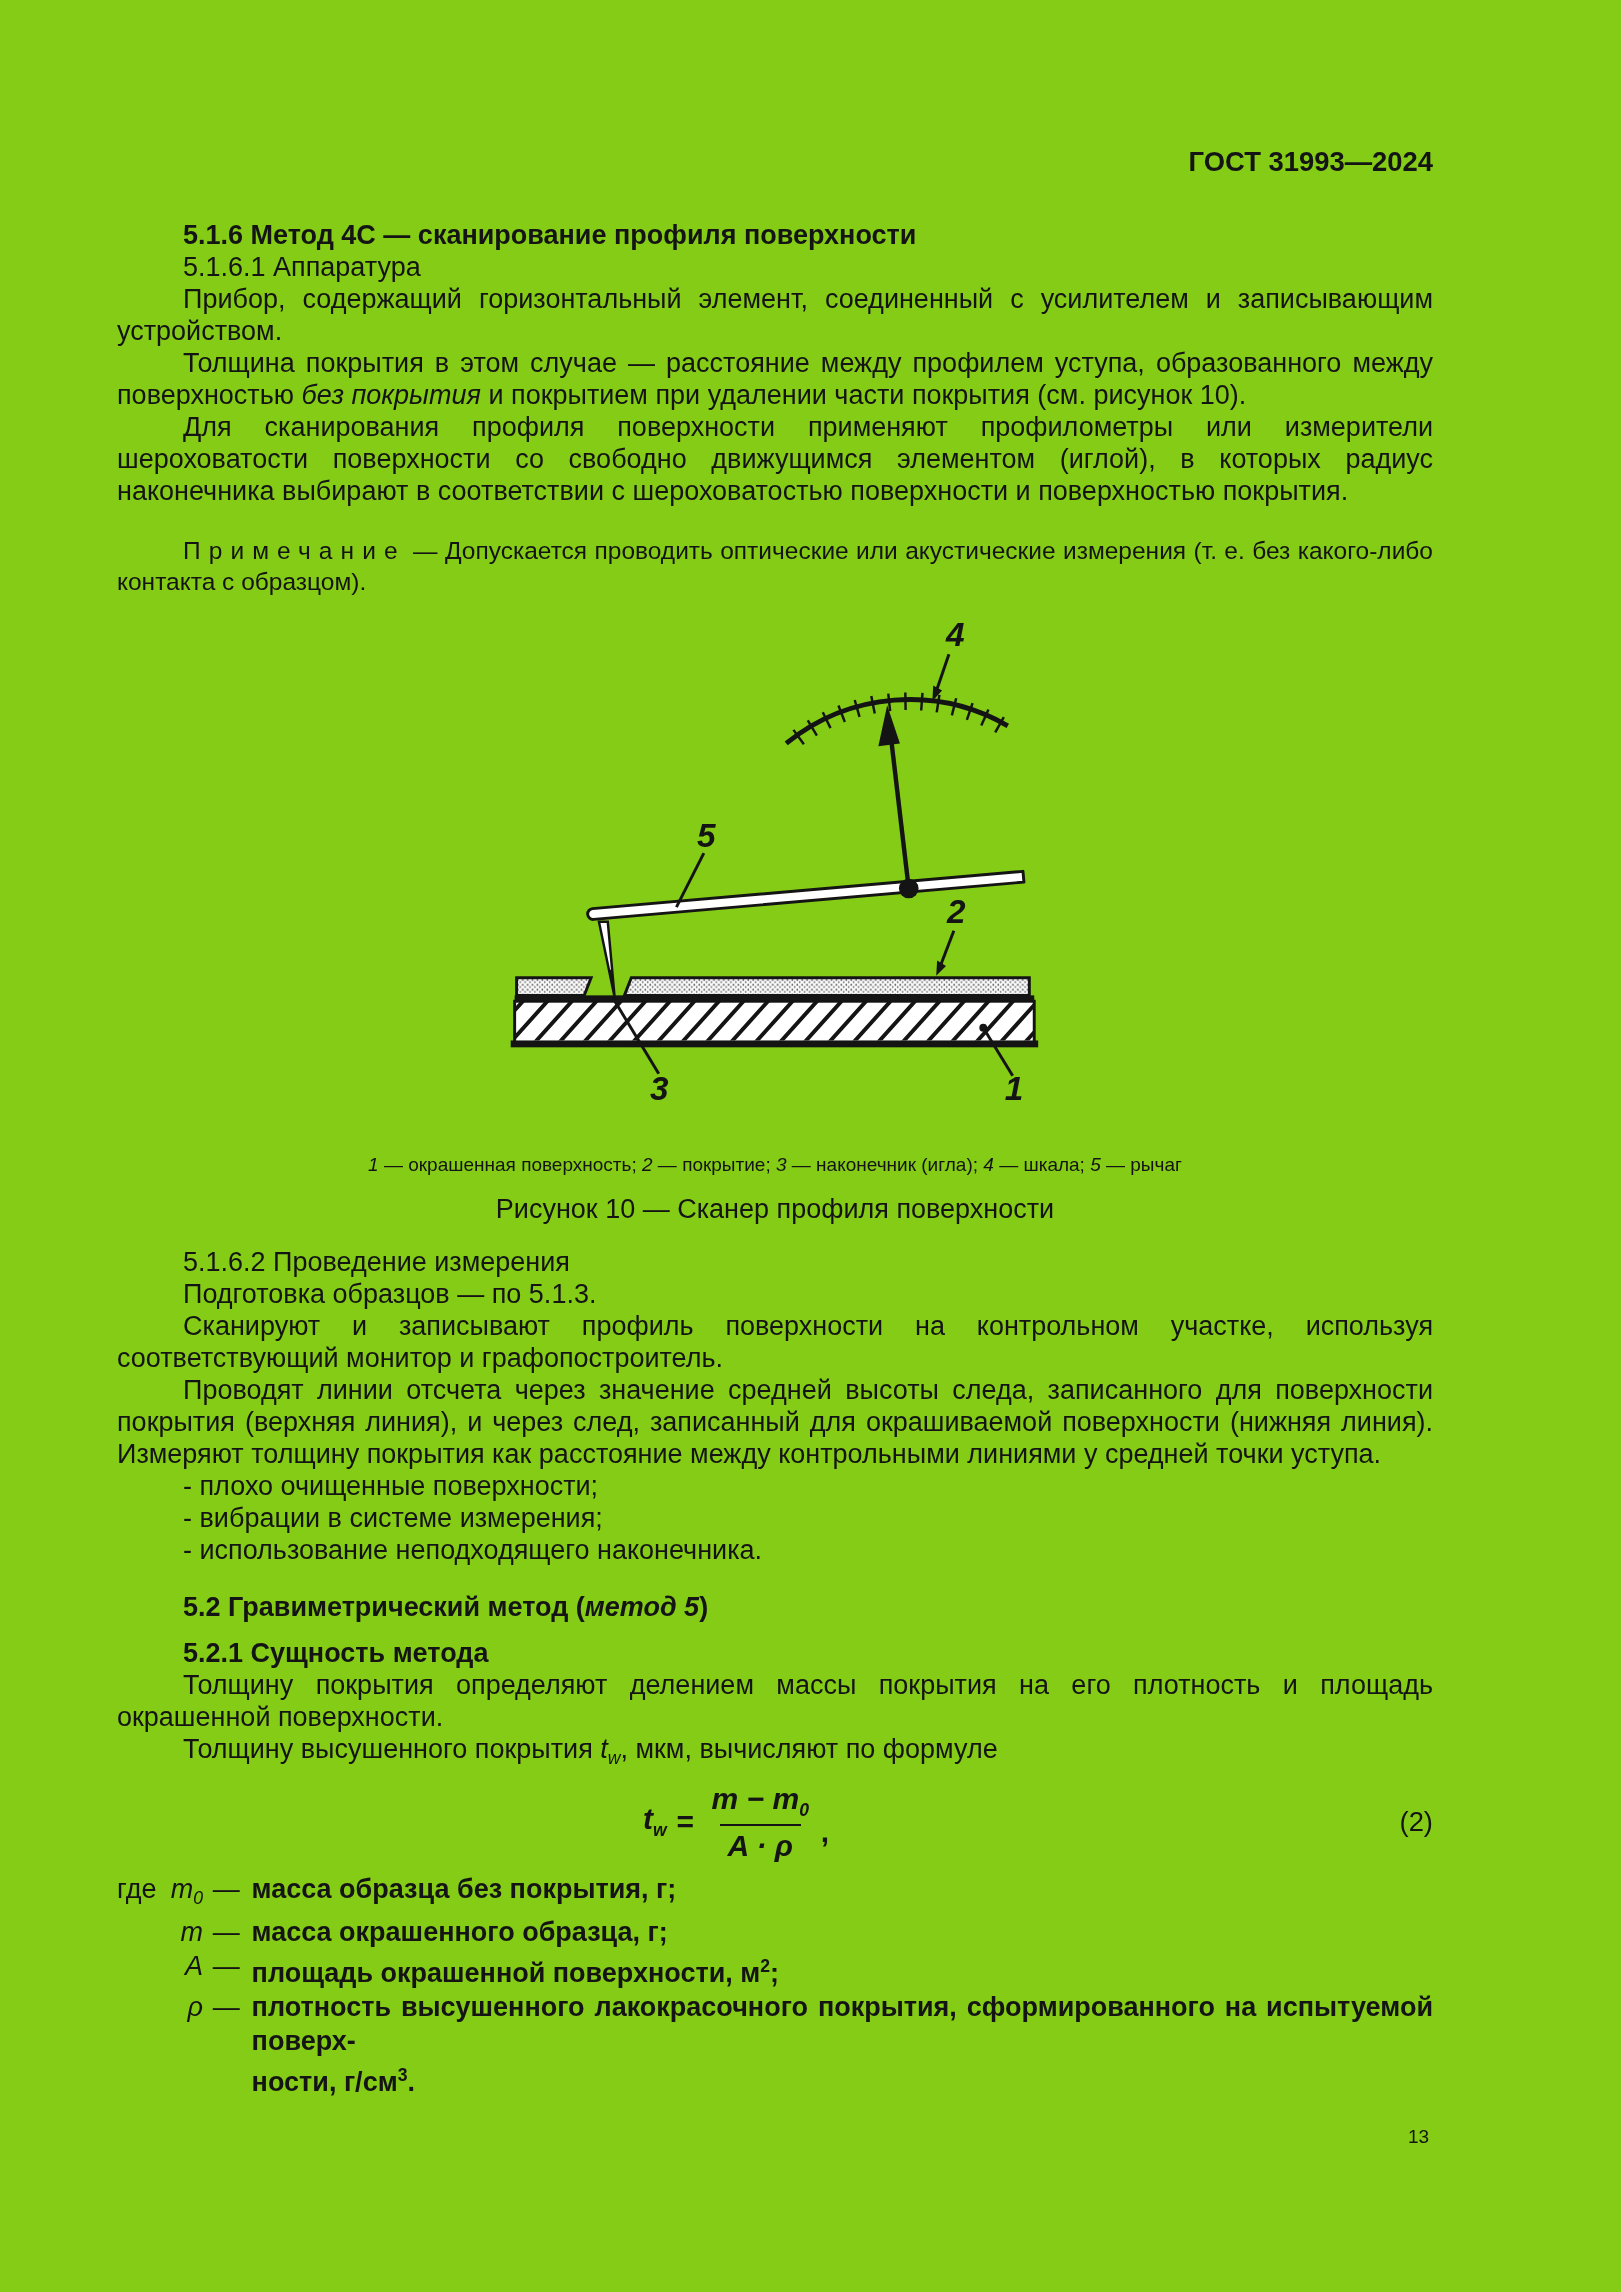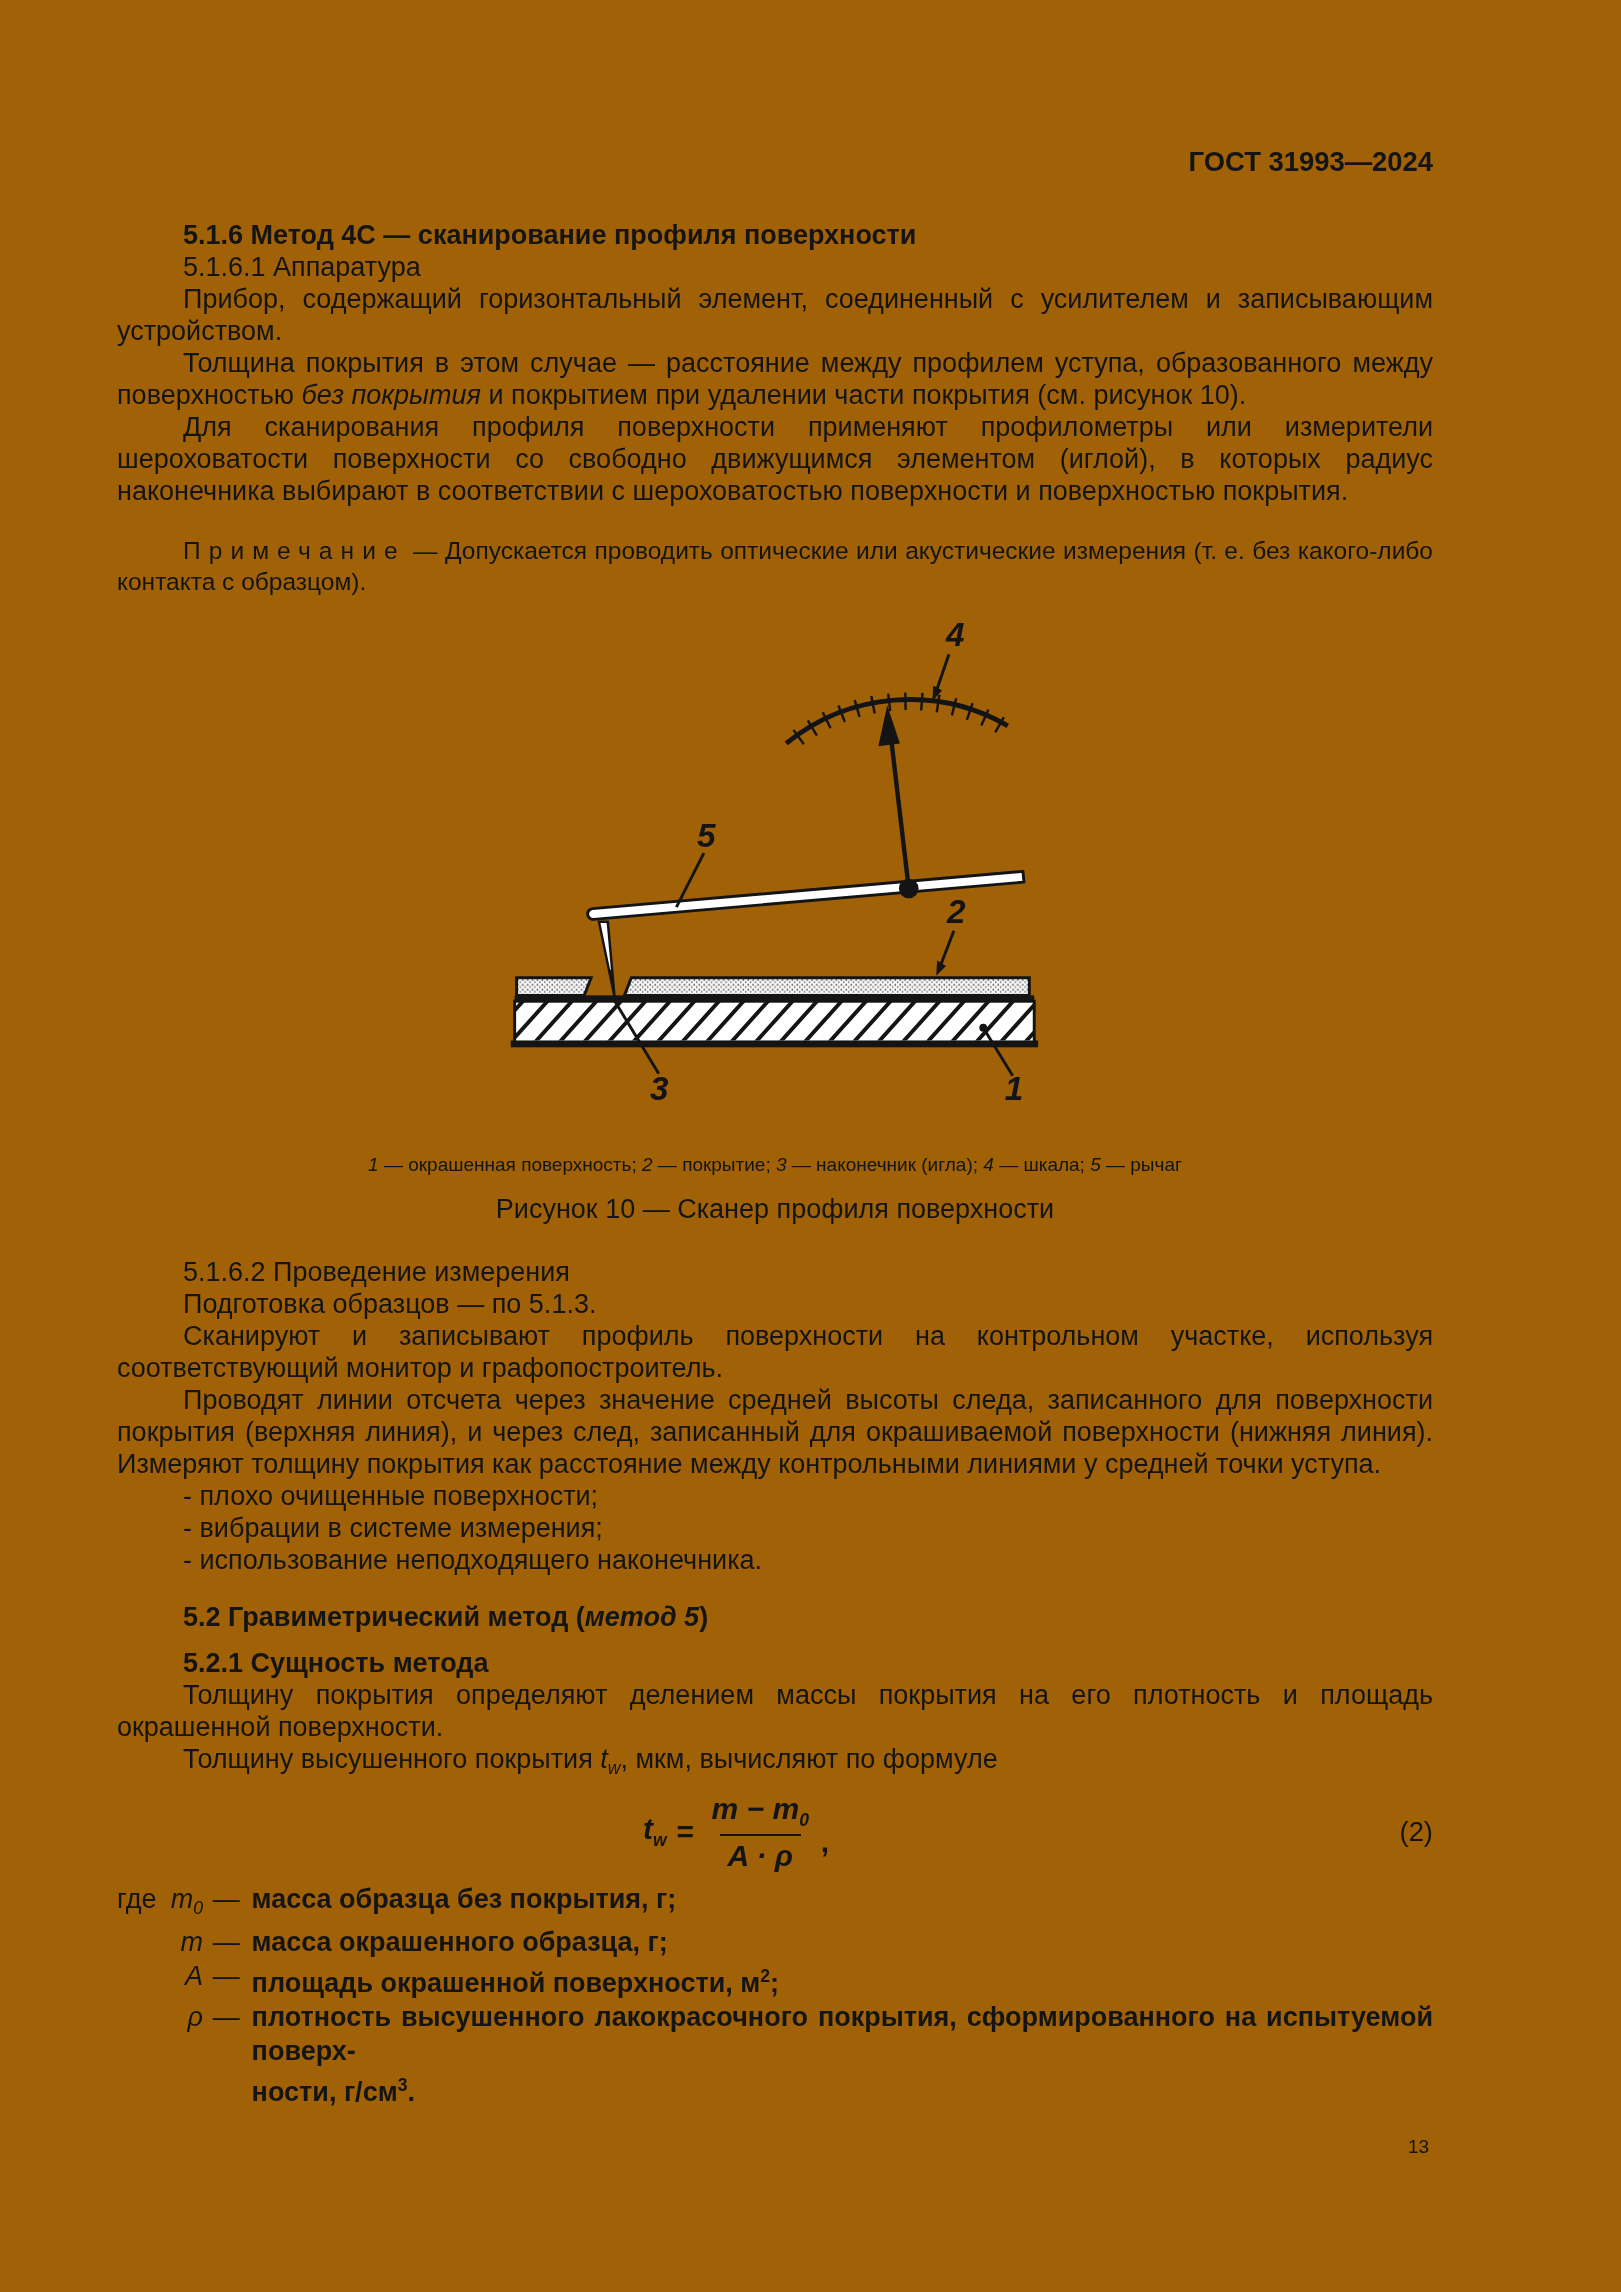"ГОСТ 31993—2024" .page { background: #a16207 -> #84cc16 }
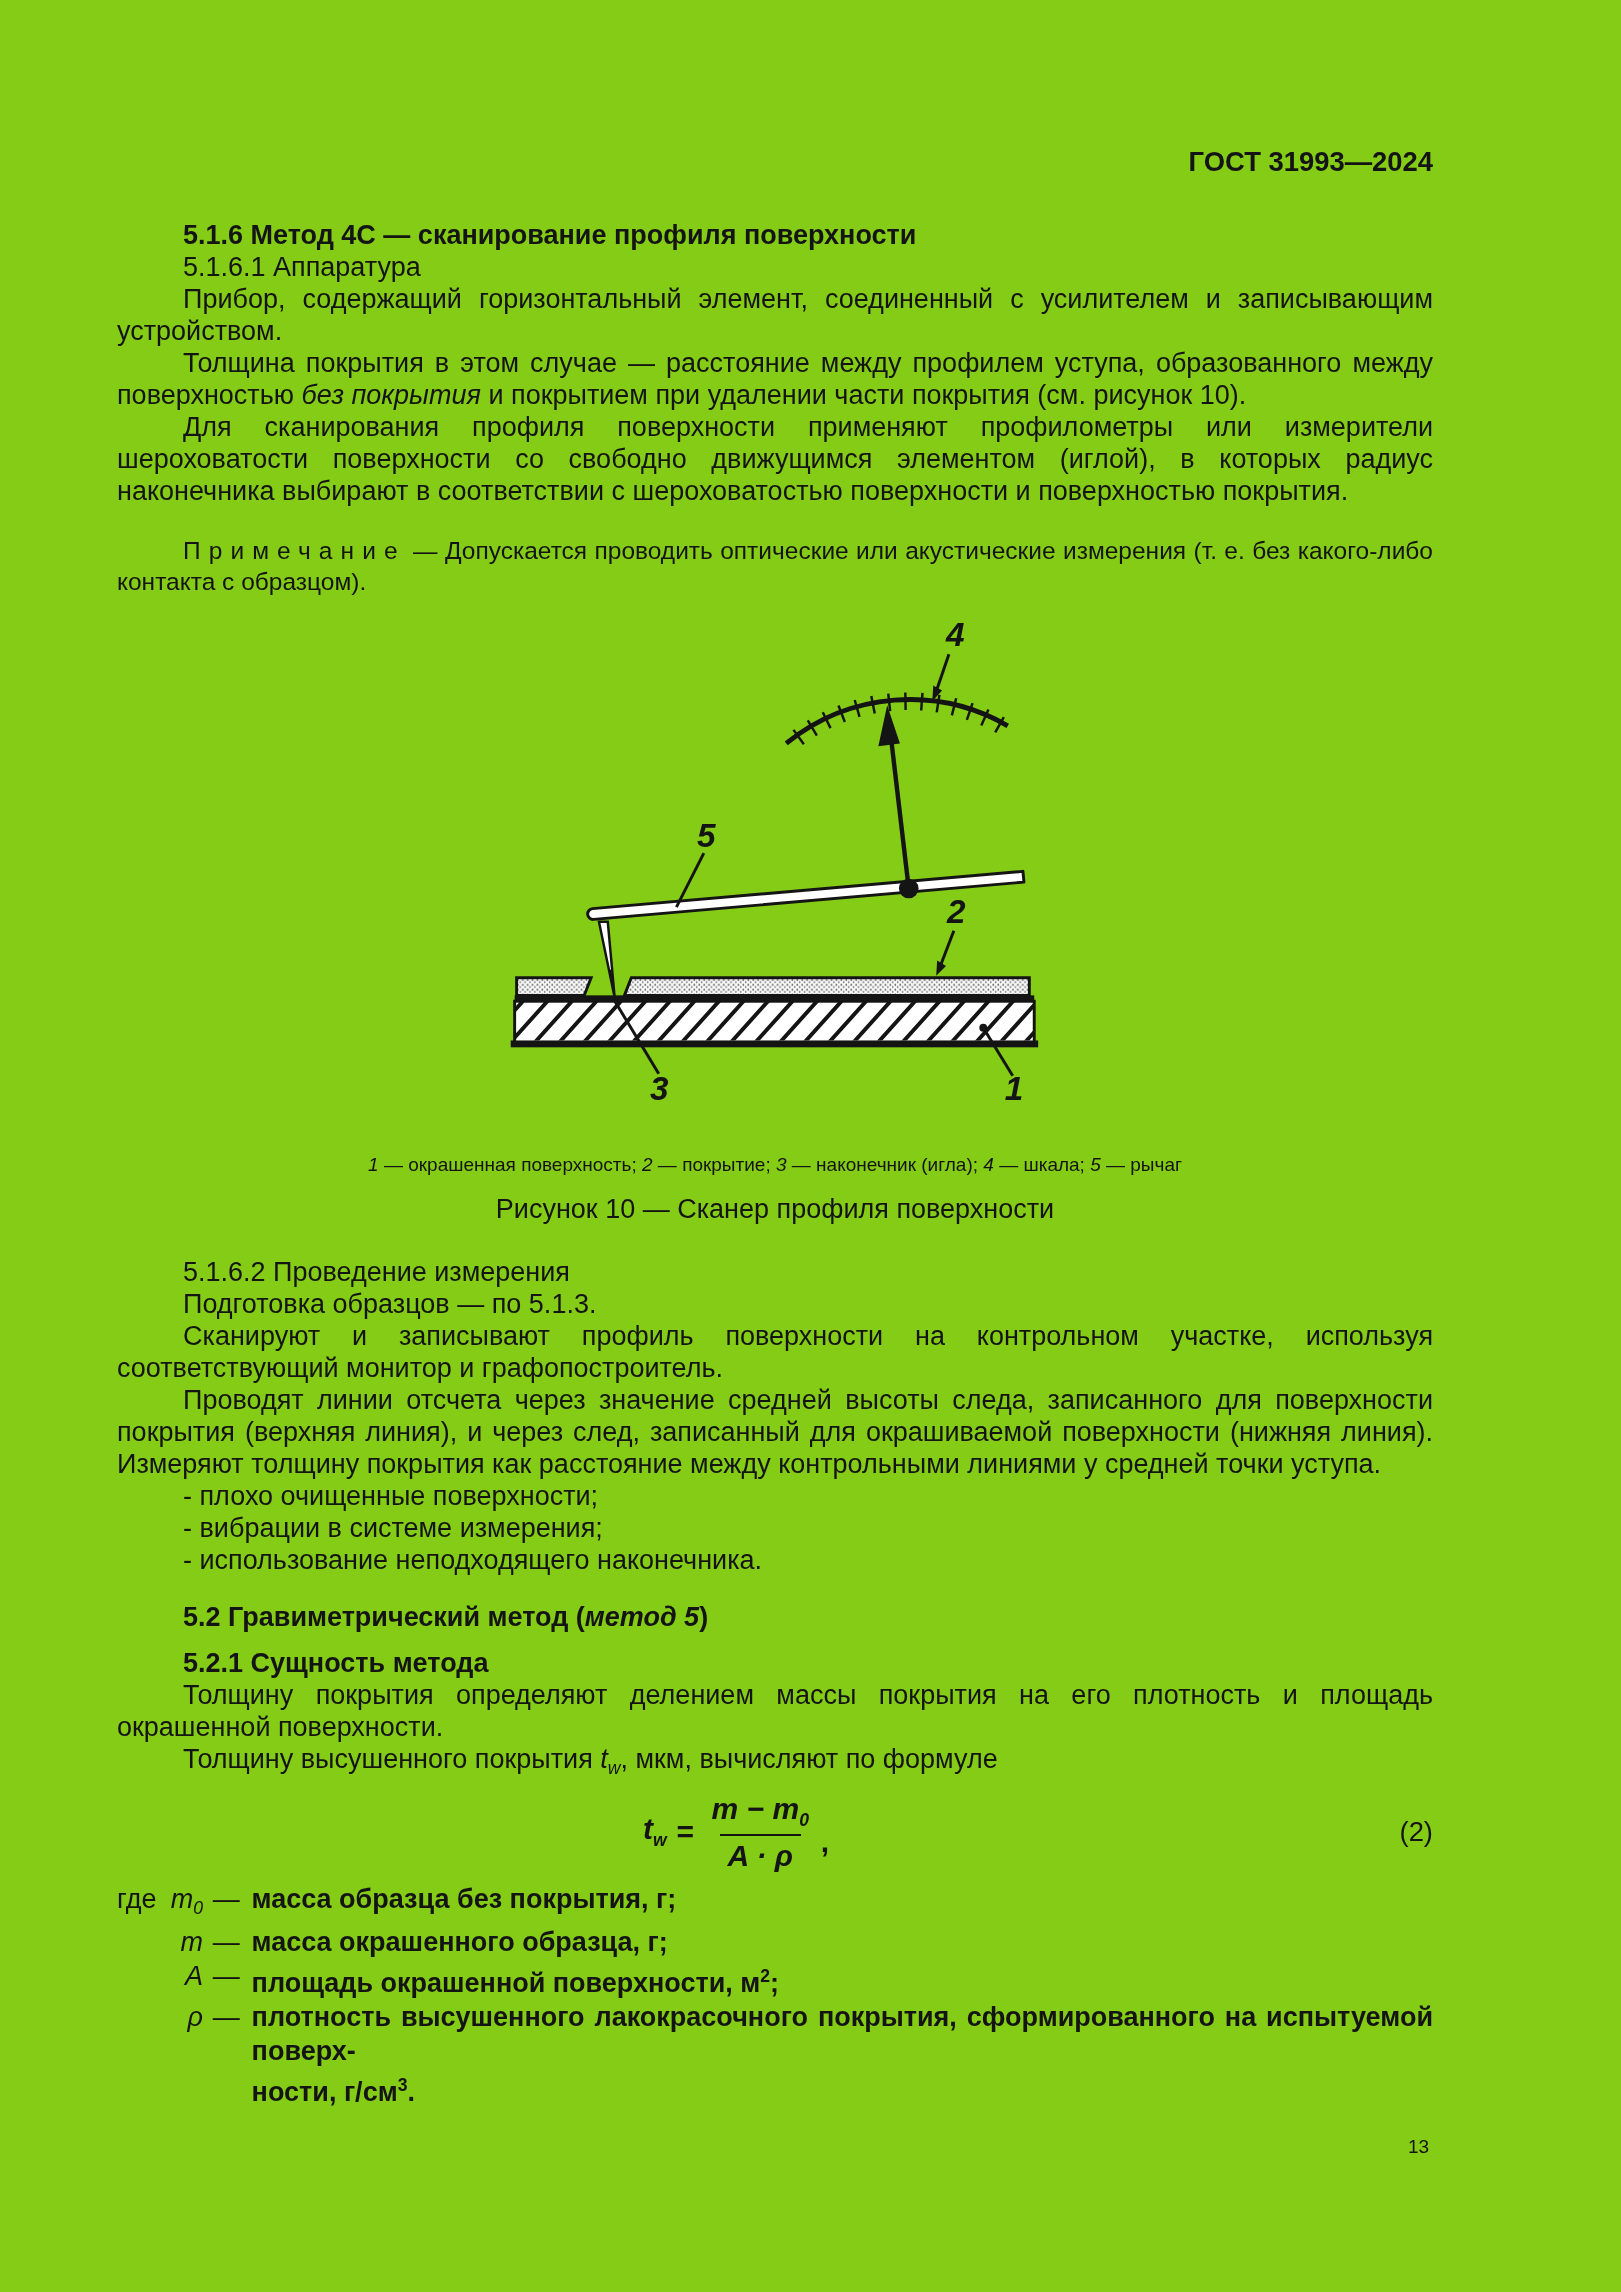"5.1.6.2 Проведение измерения" div.sub-heading { margin-top: 31px -> 21px }
